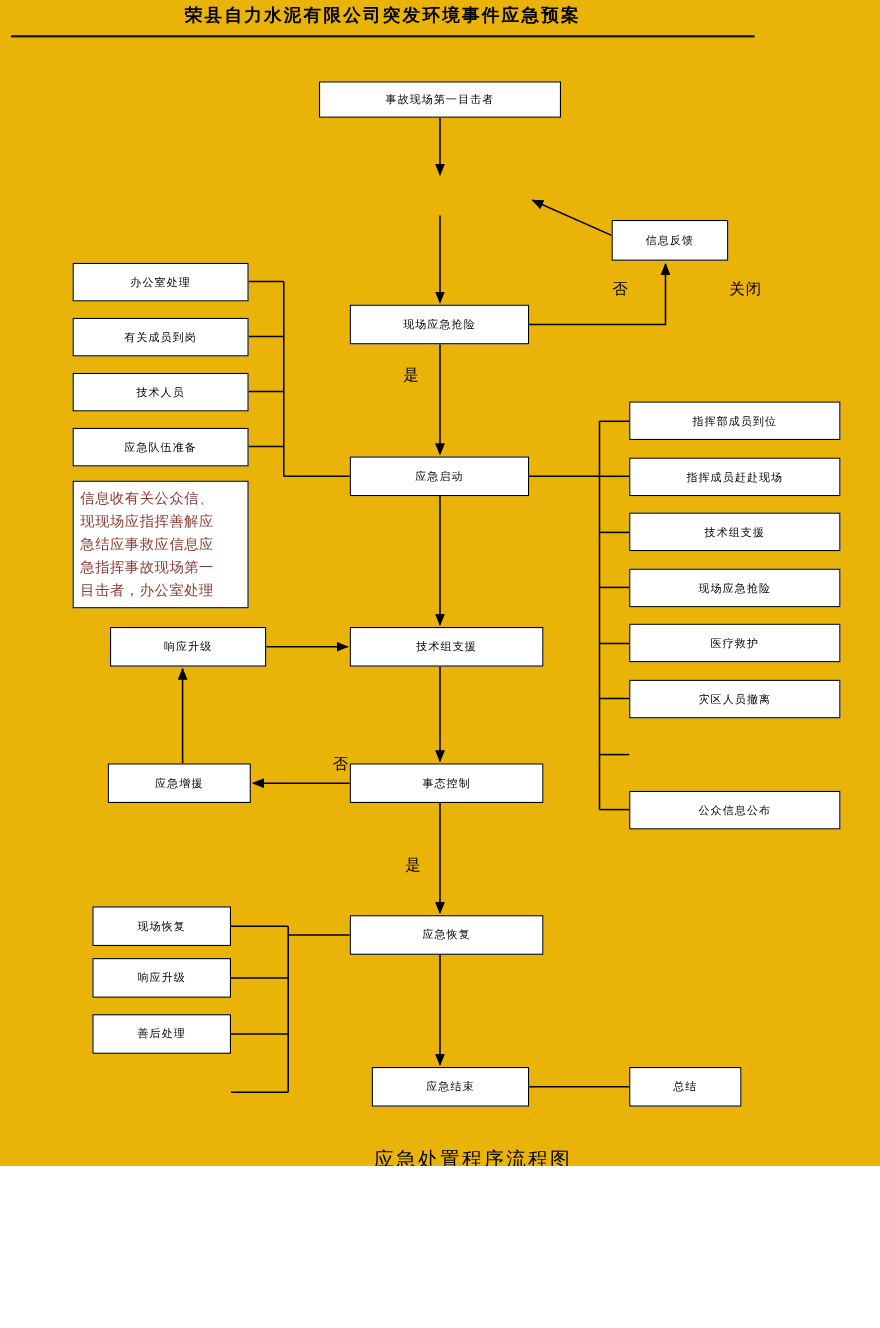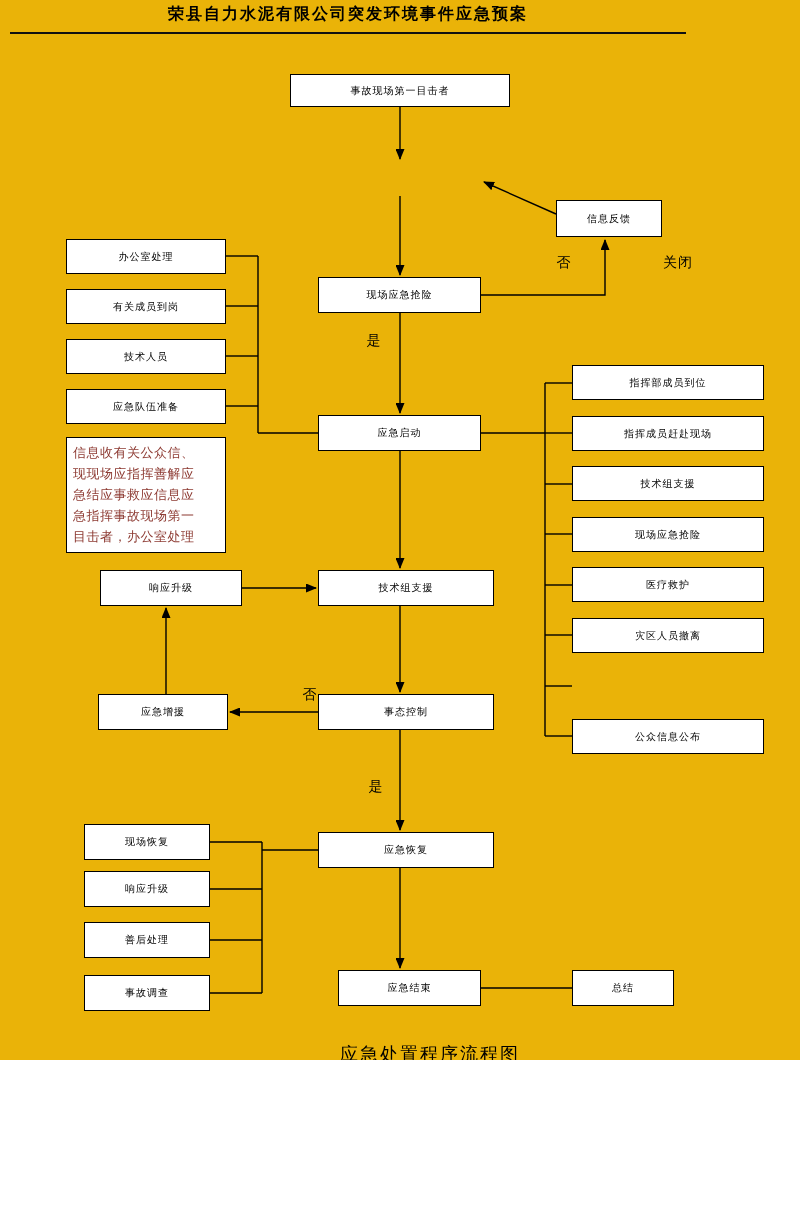"事故调查" div.node { html: <div>事故调查</div> -> none }
